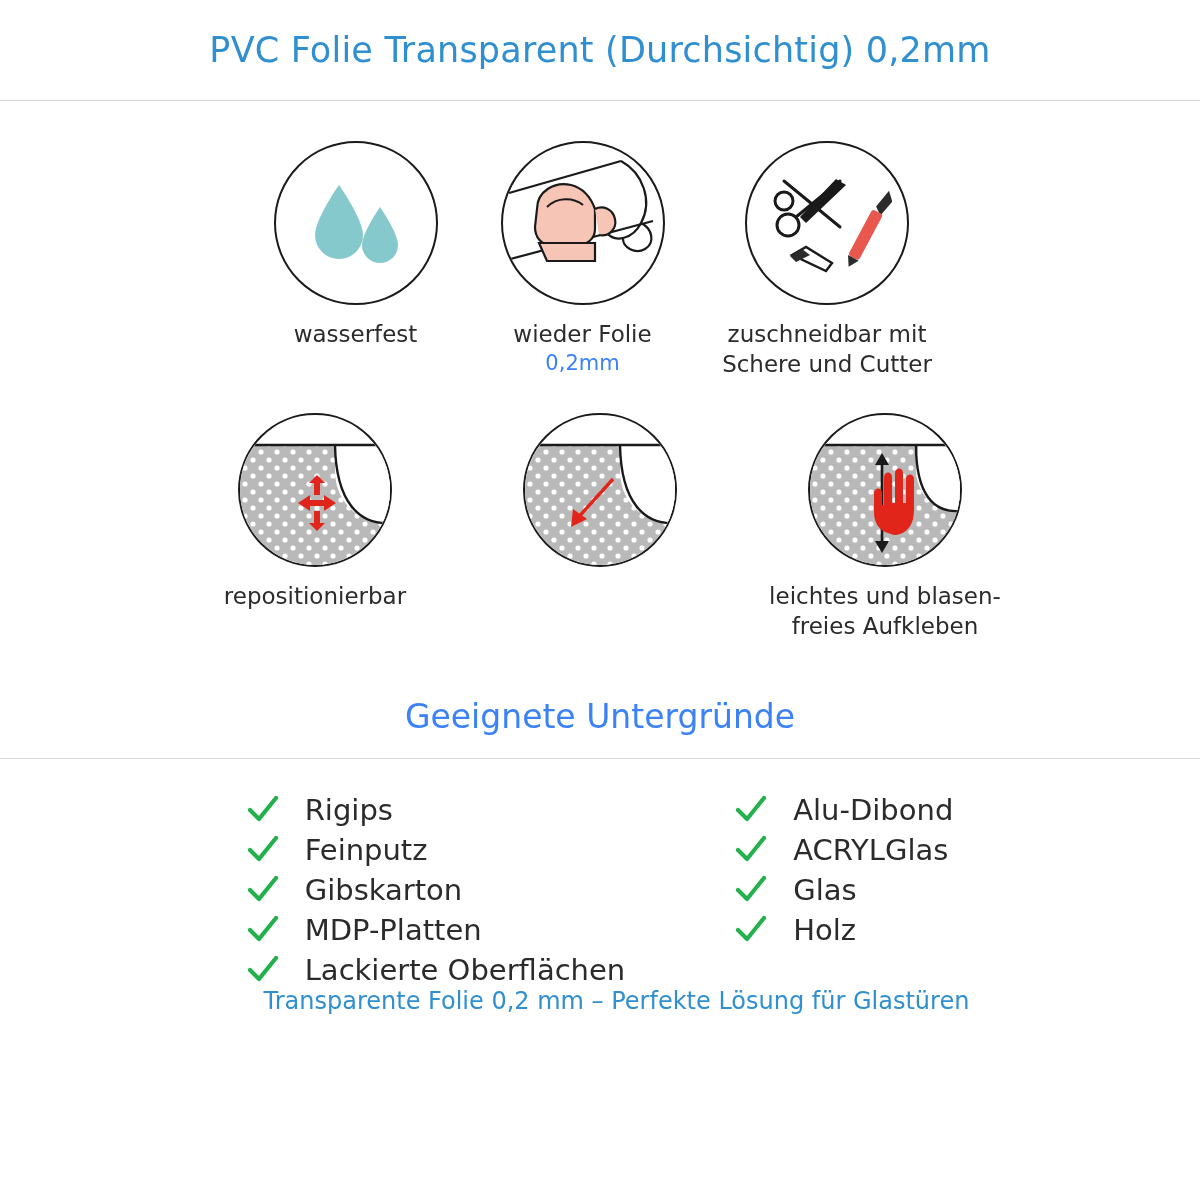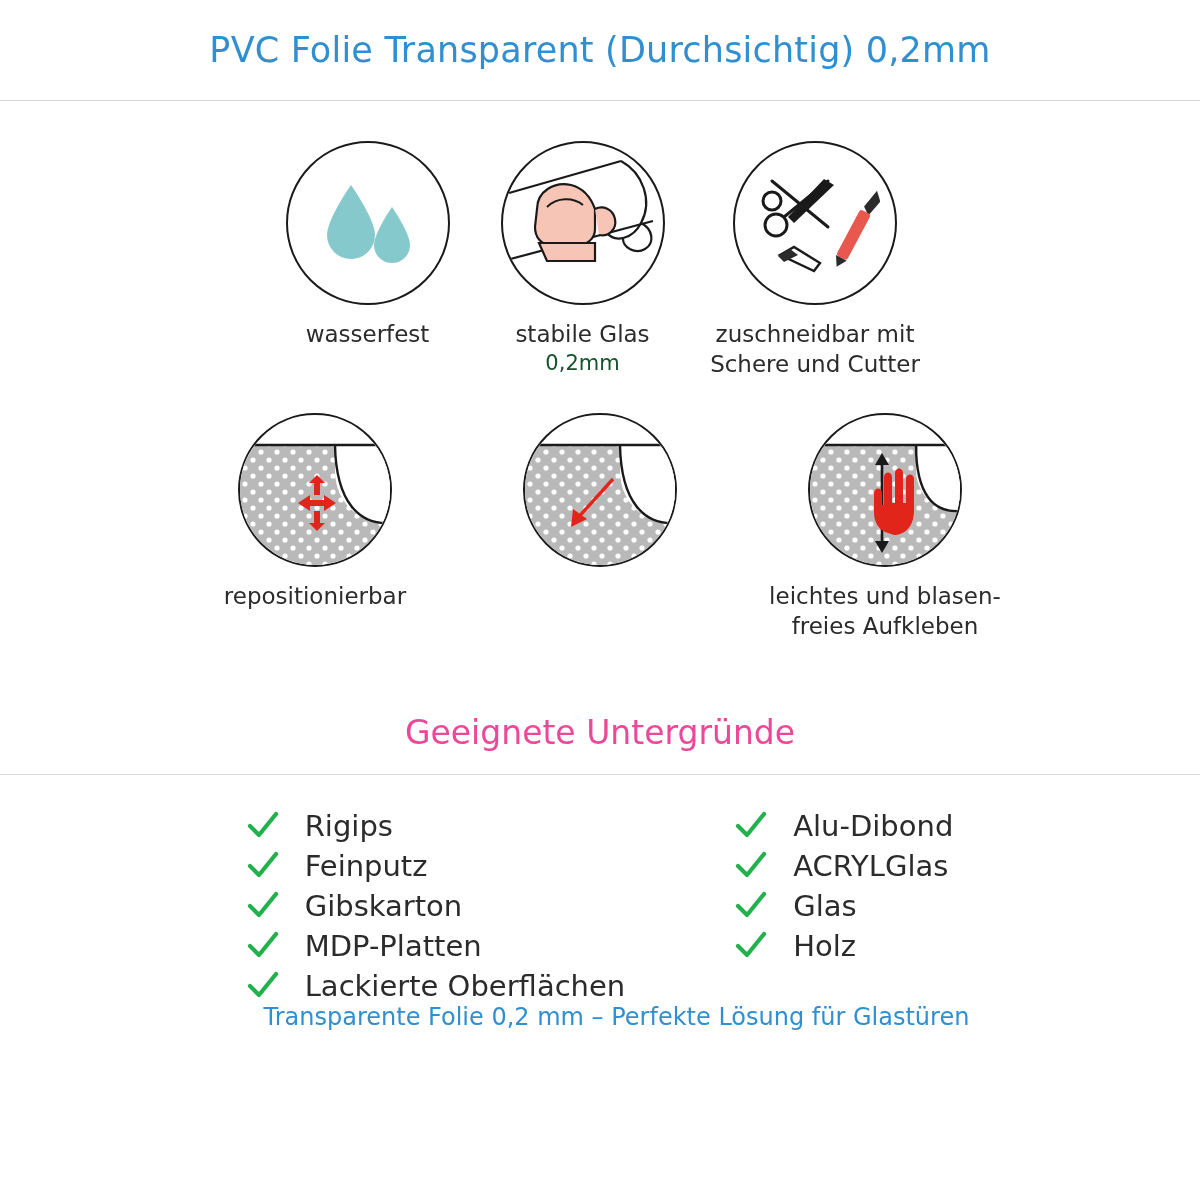"wasserfest" .feature-row.row1 { gap: 0px -> 12px }
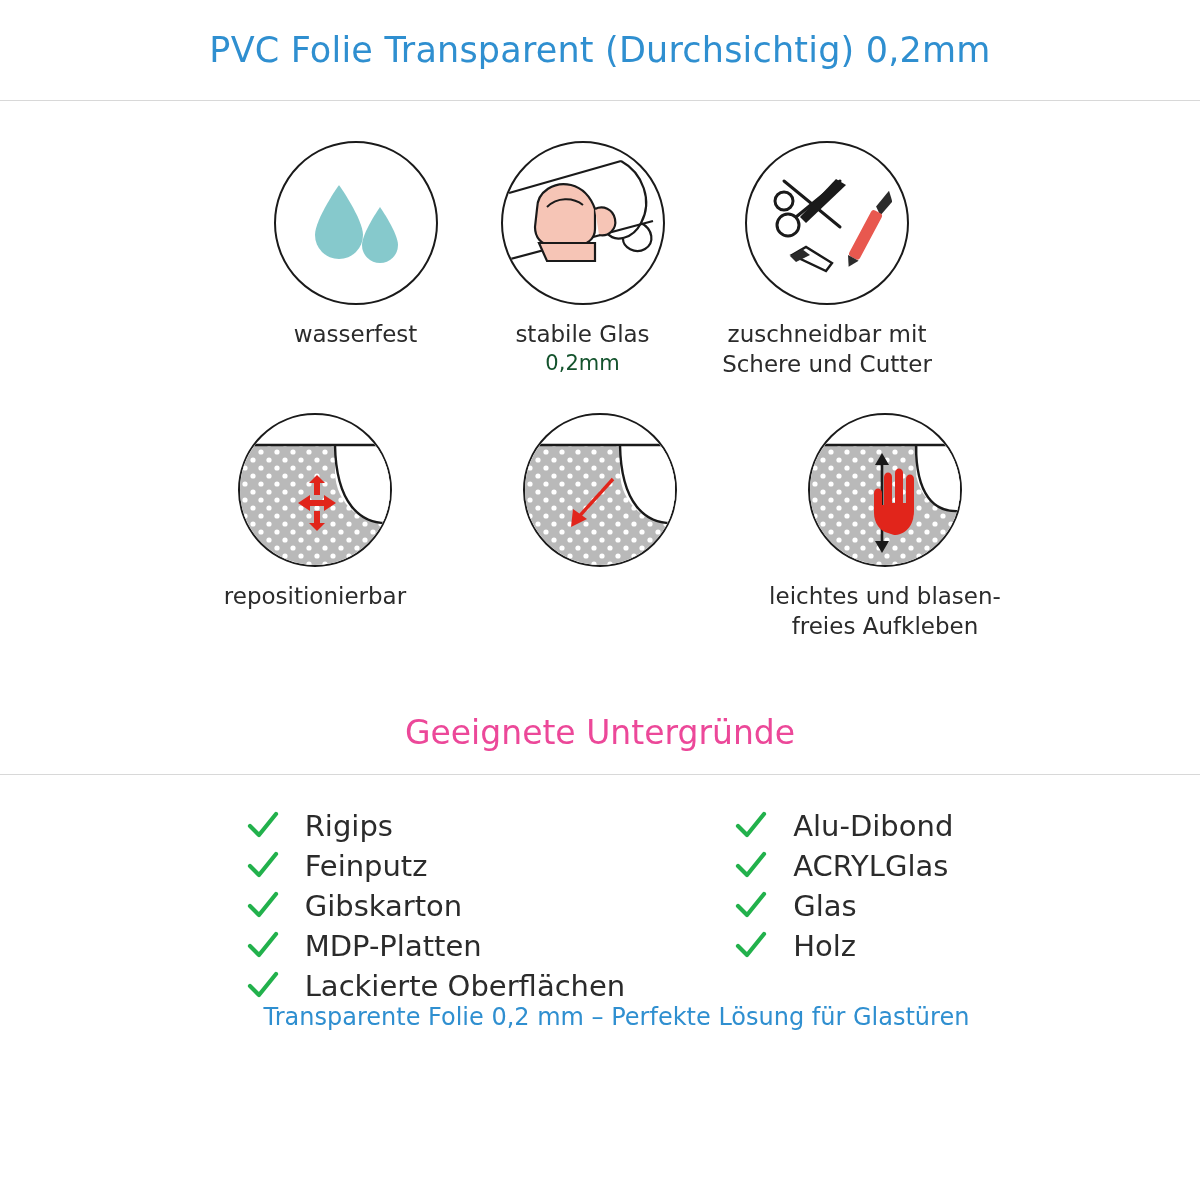"stabile Glas" div.feature-label { text: stabile Glas -> wieder Folie }
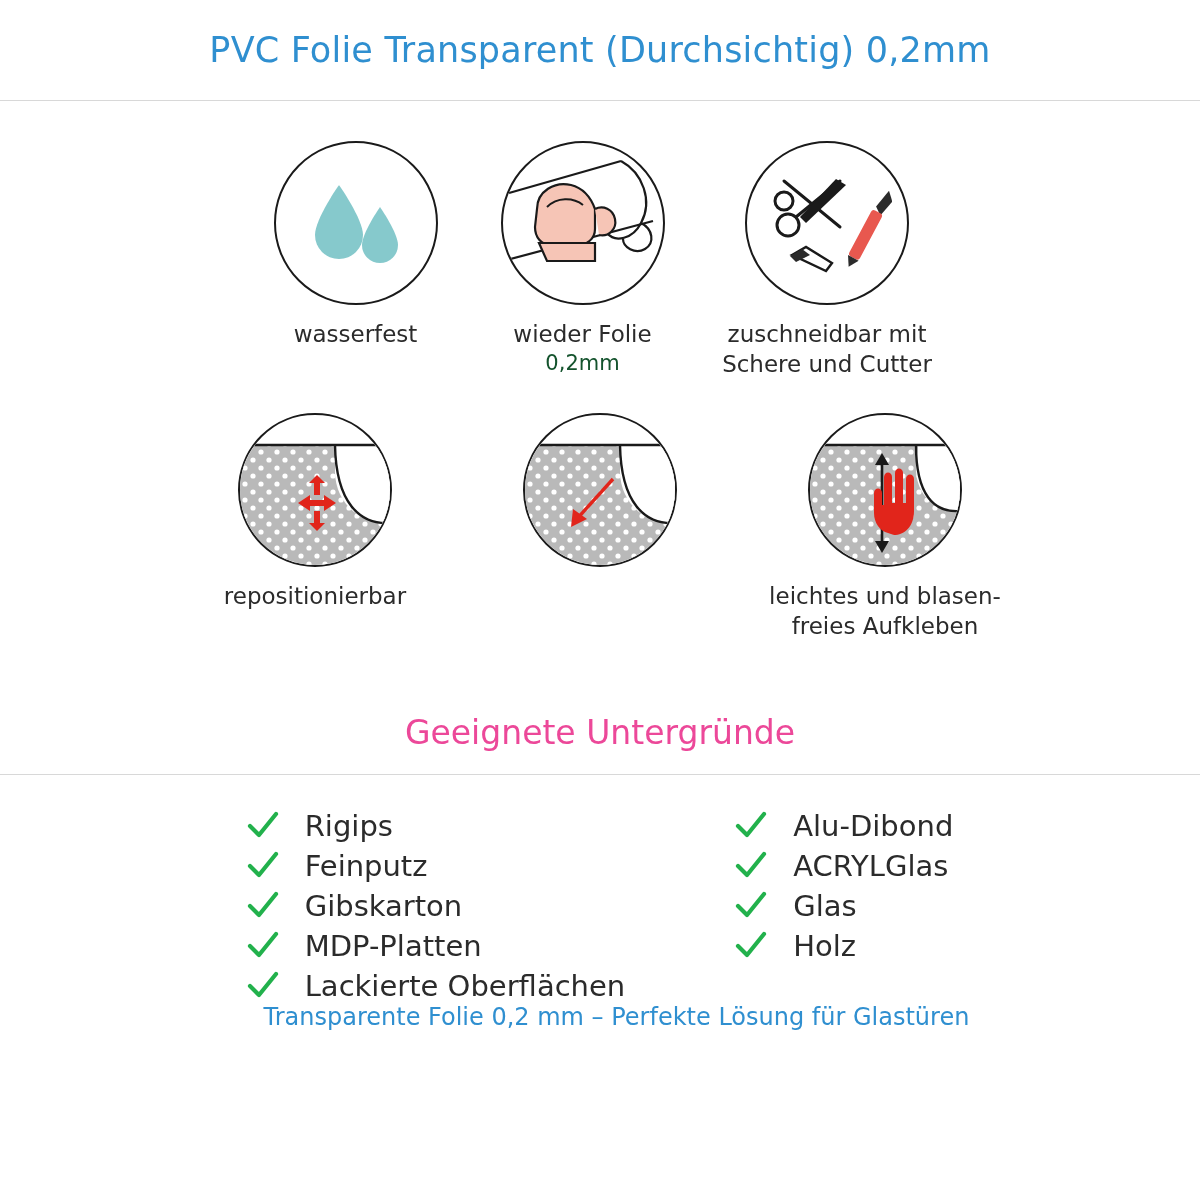"0,2mm" .feature-sub { color: #14532d -> #3b82f6 }
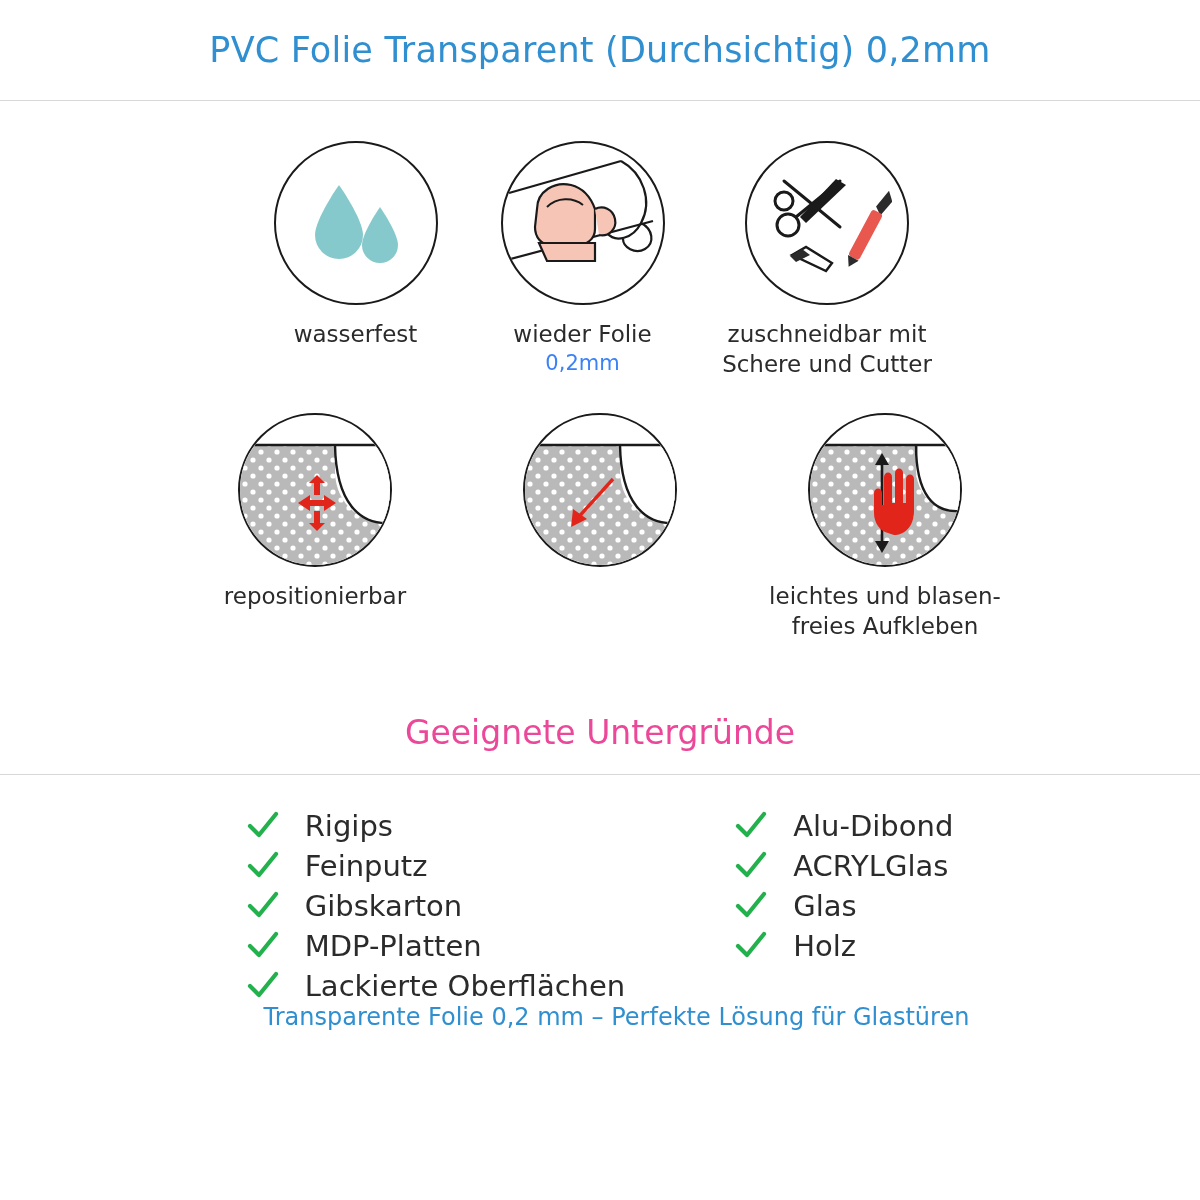"Geeignete Untergründe" .subheading { color: #ec4899 -> #3b82f6; margin-top: 16px -> none }
